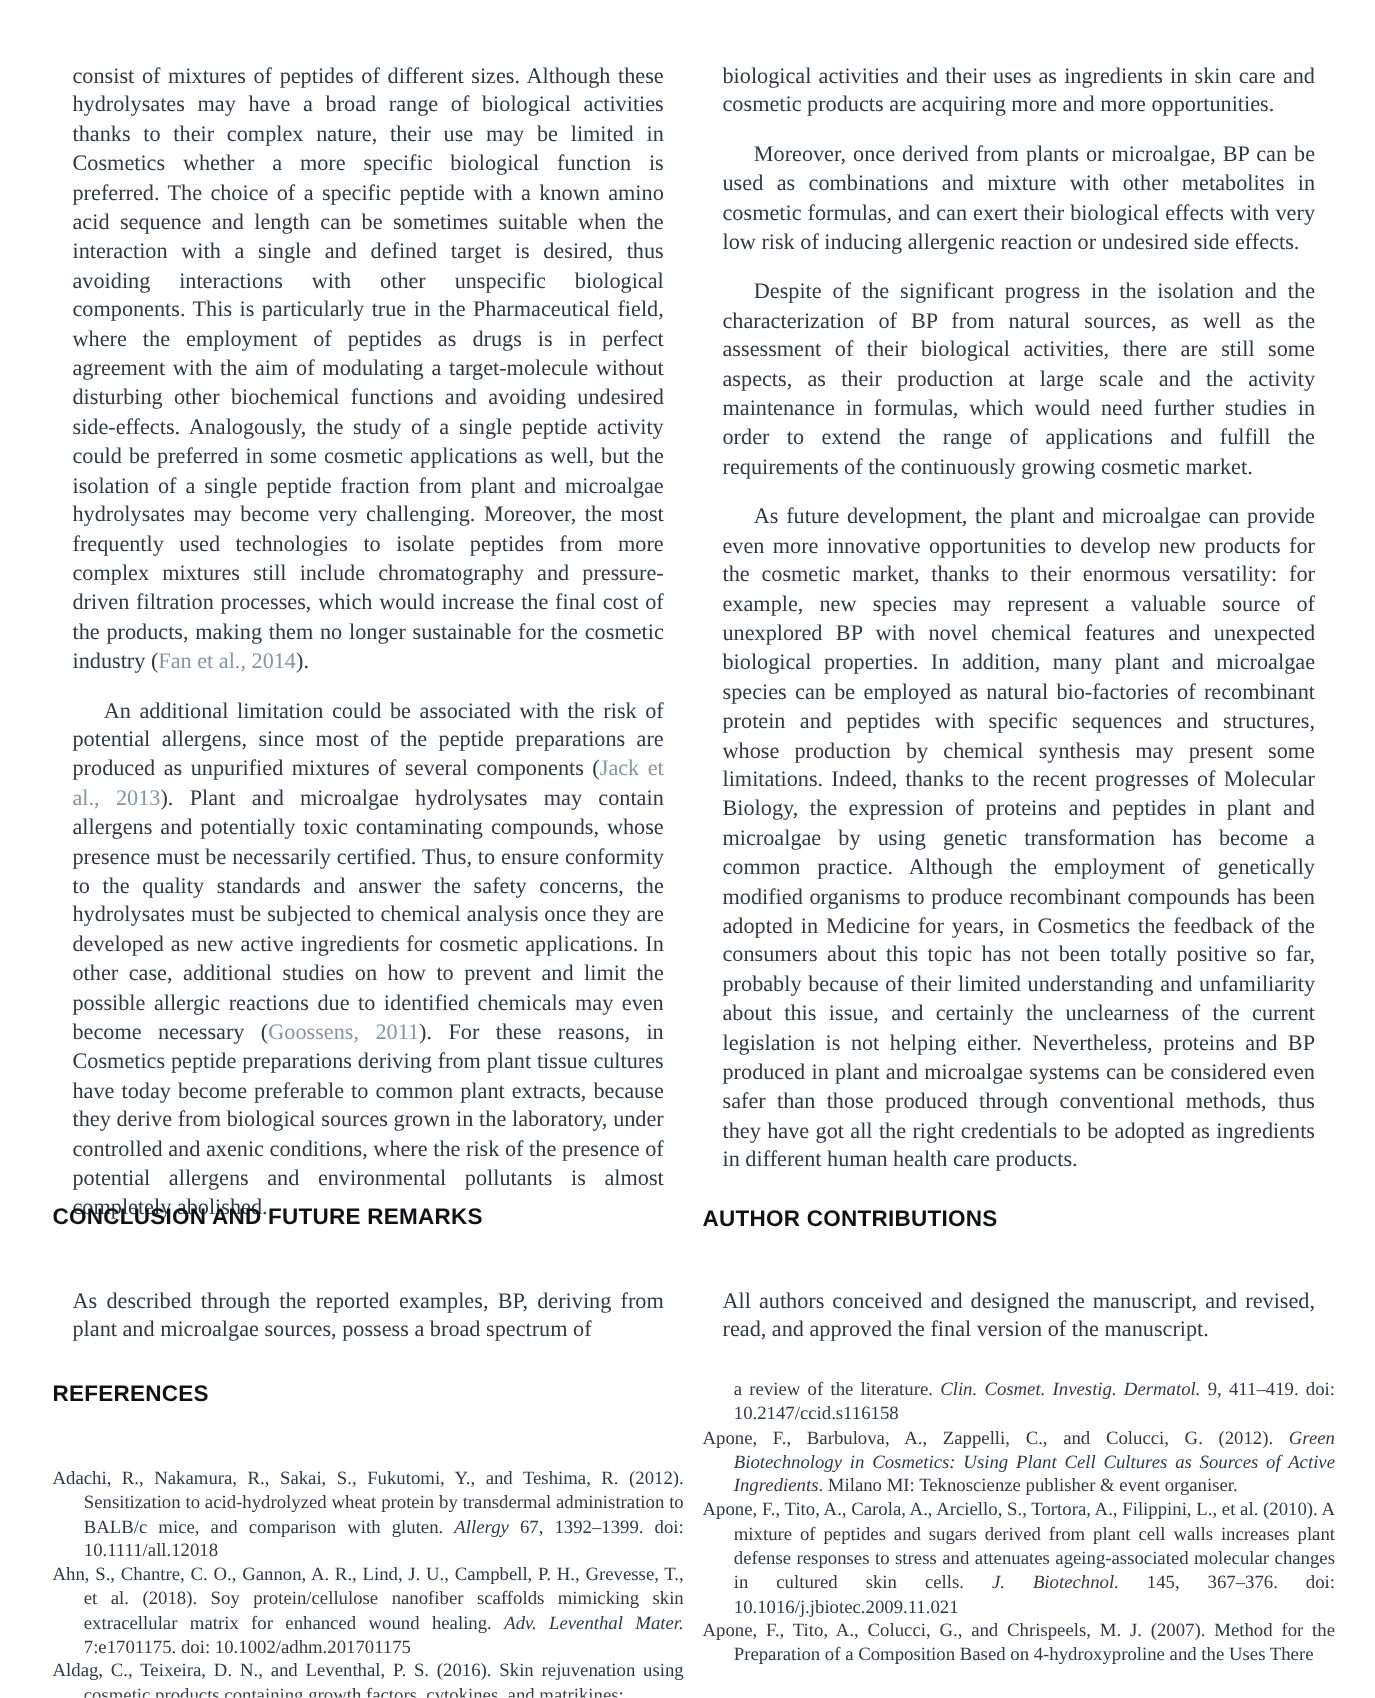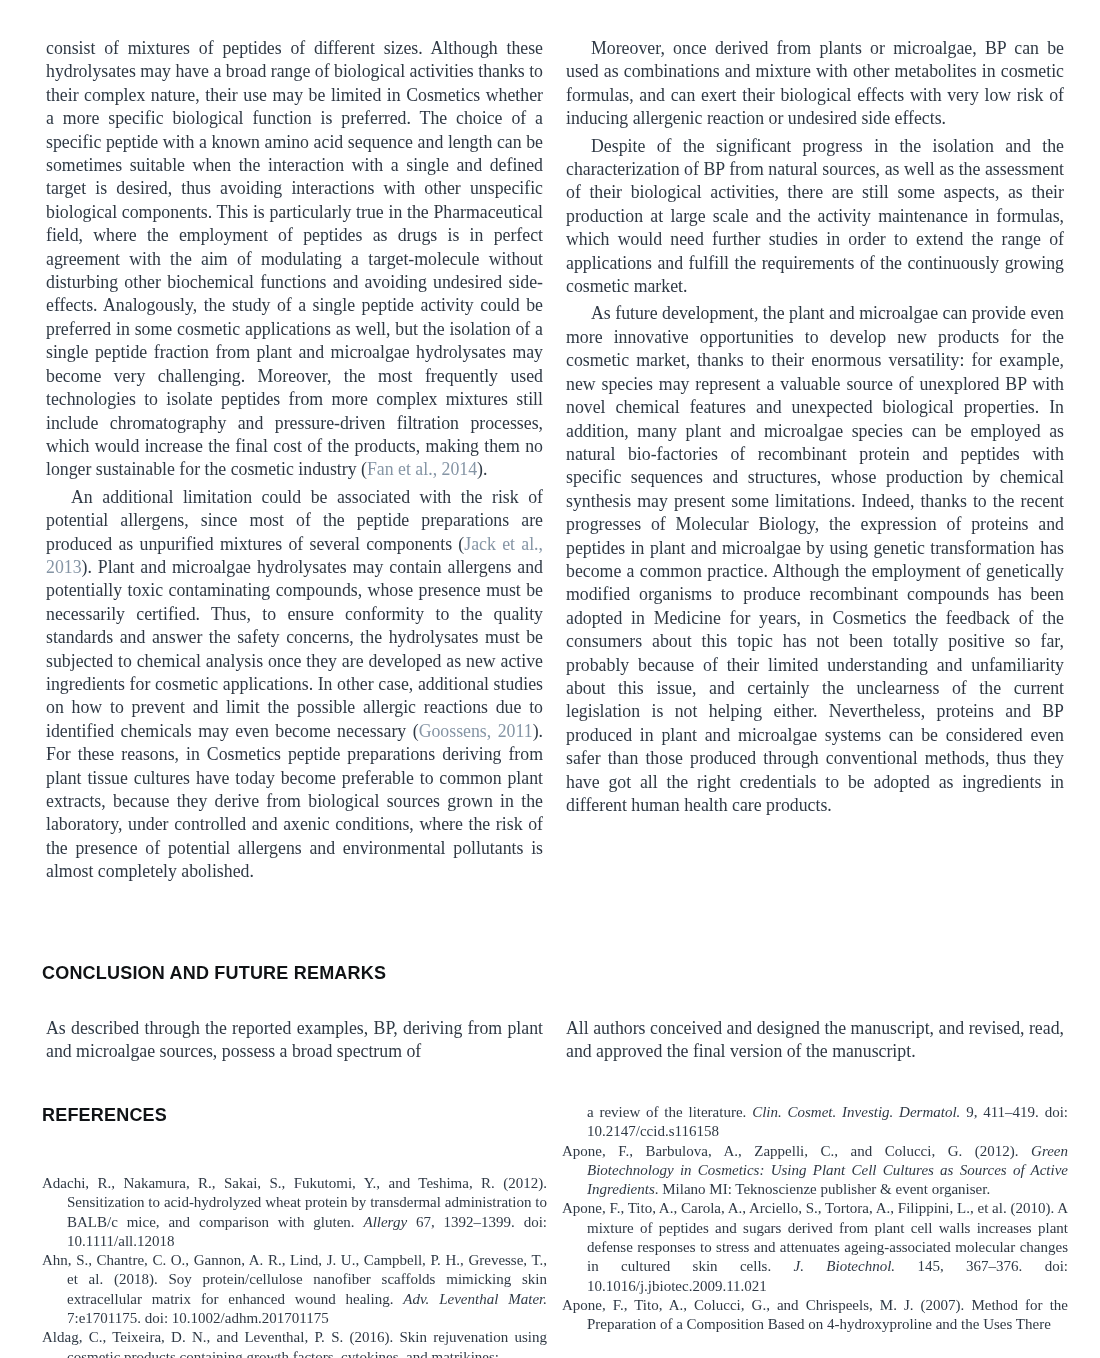"consist of mixtures of peptides" .para { margin: 4px -> 16px }
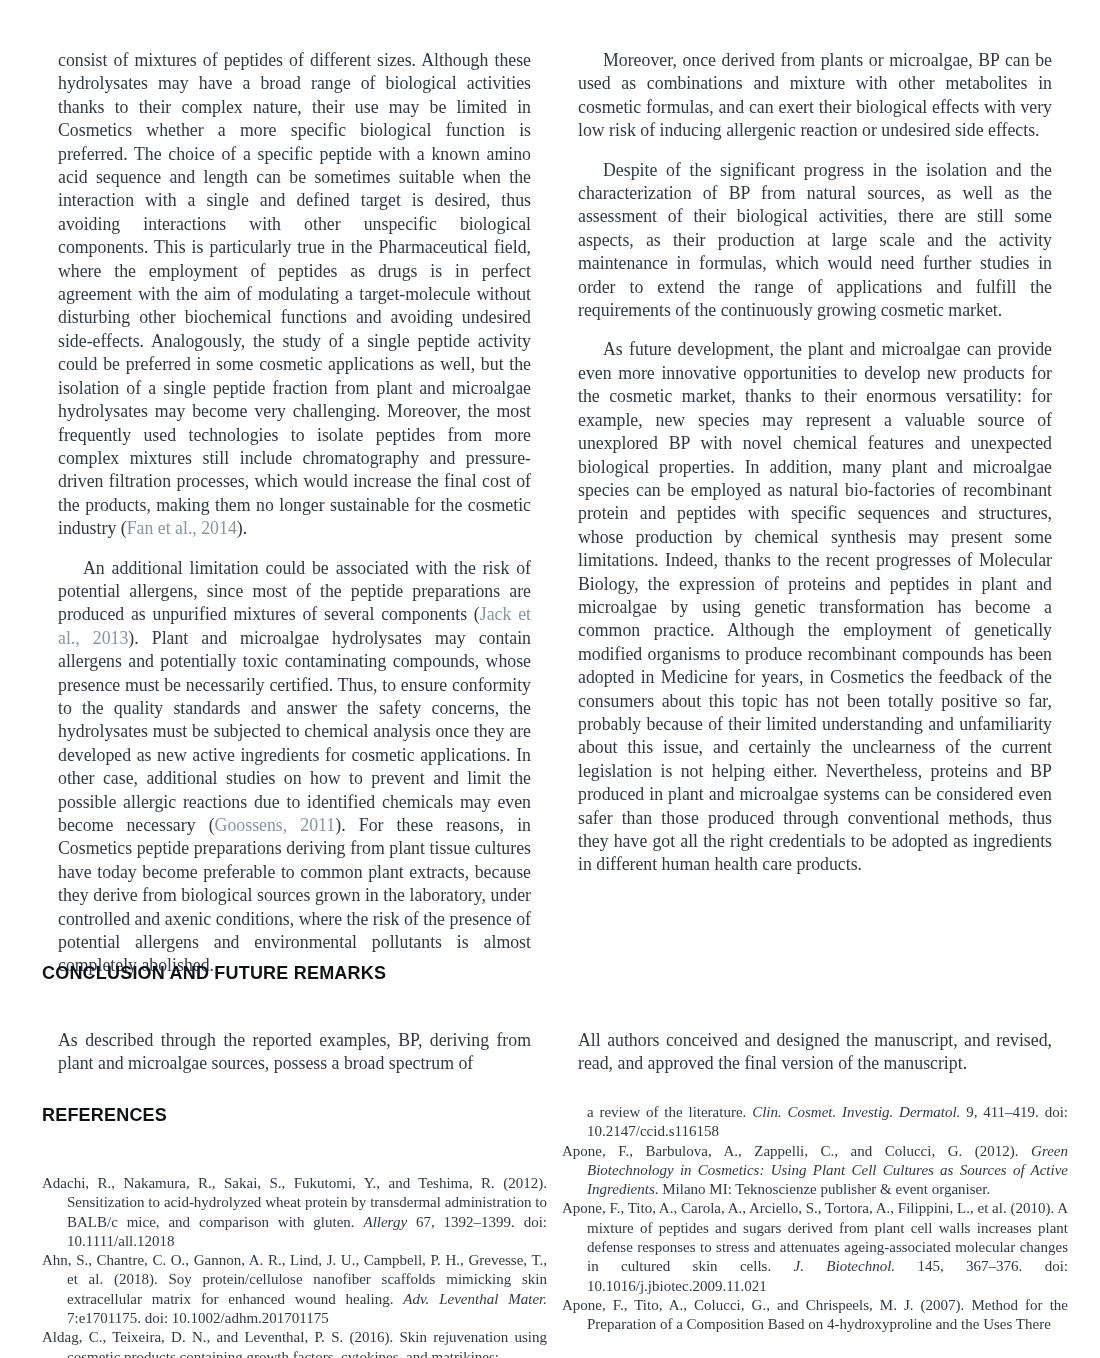"biological activities and their uses" p.para { html: none -> <p><span>biological activities and their uses as ingredients in skin care and cosmetic products are acquiring more and more opportunities.</span></p> }
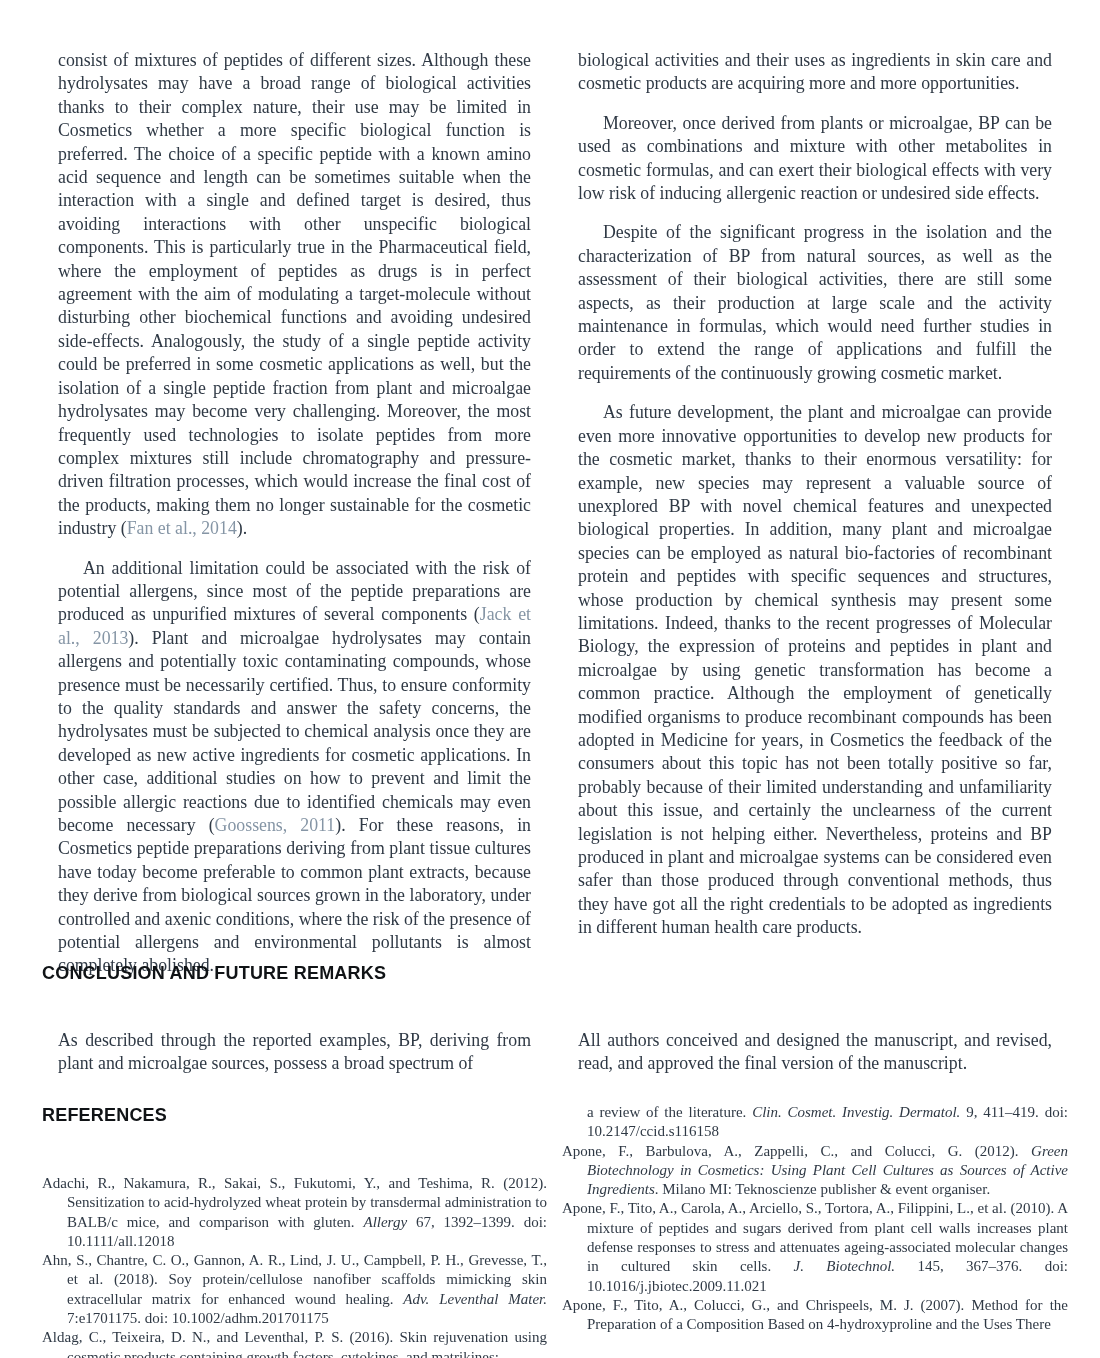"AUTHOR CONTRIBUTIONS" h2.block { html: none -> <h2>AUTHOR CONTRIBUTIONS</h2> }
